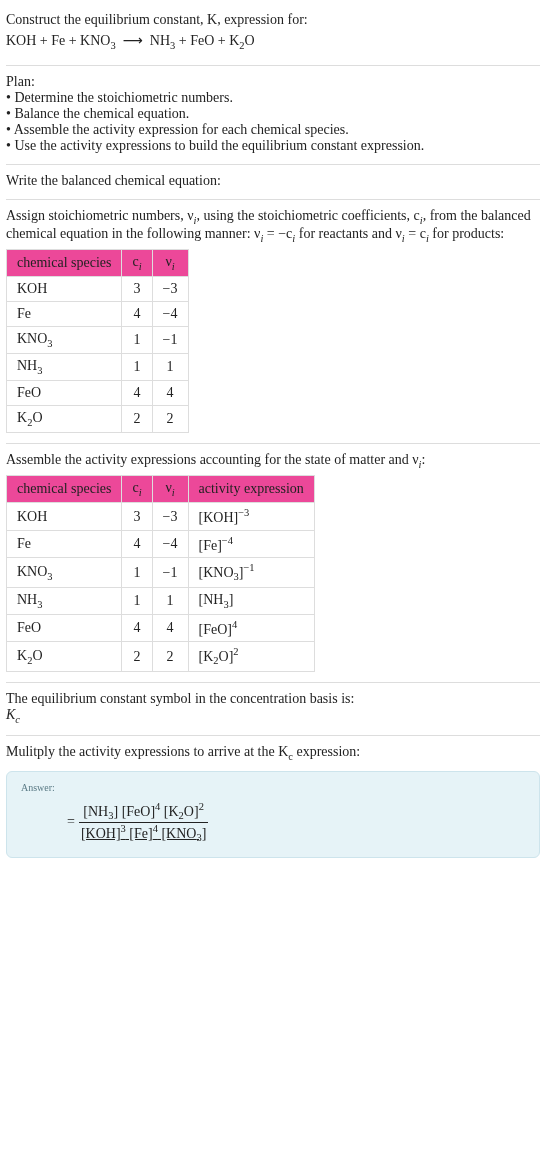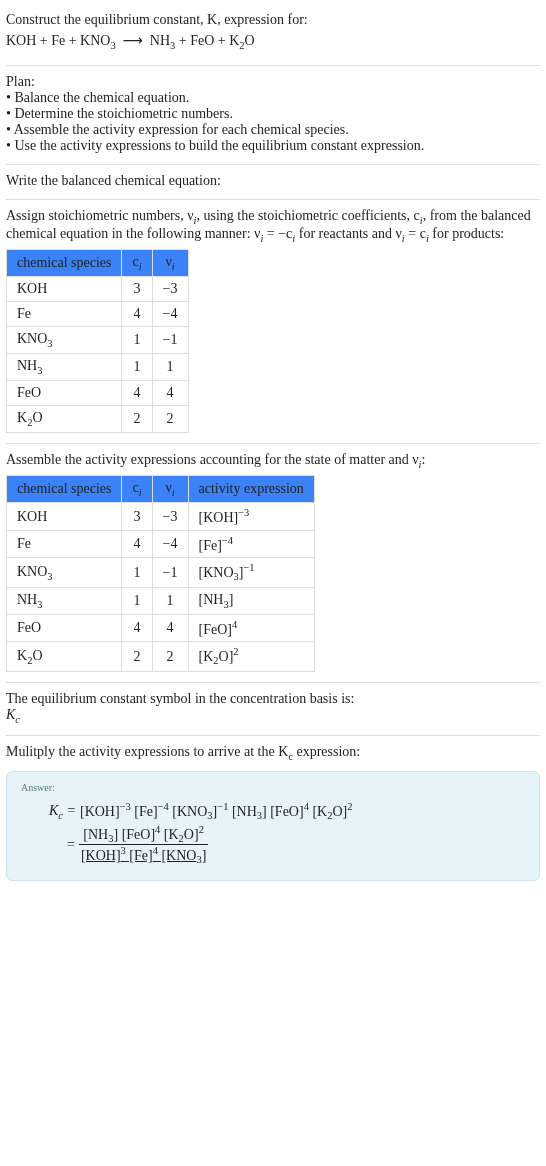"• Balance the chemical equation." div { order: before "• Determine the stoichiometric numbers." -> after "• Determine the stoichiometric numbers." }
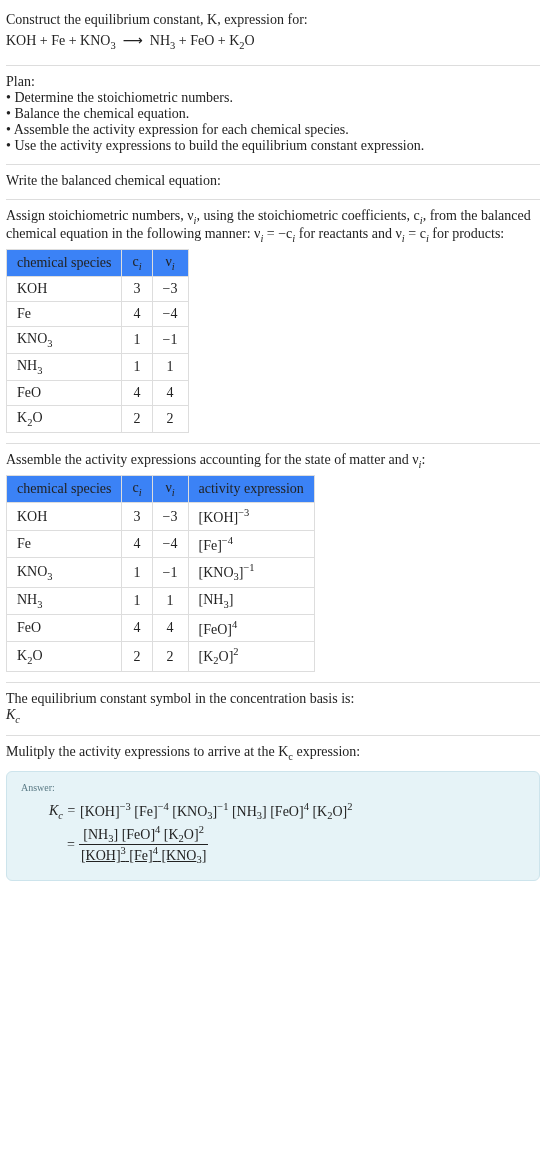"chemical species" table.data th.hdr { background: #3b82f6 -> #ec4899 }
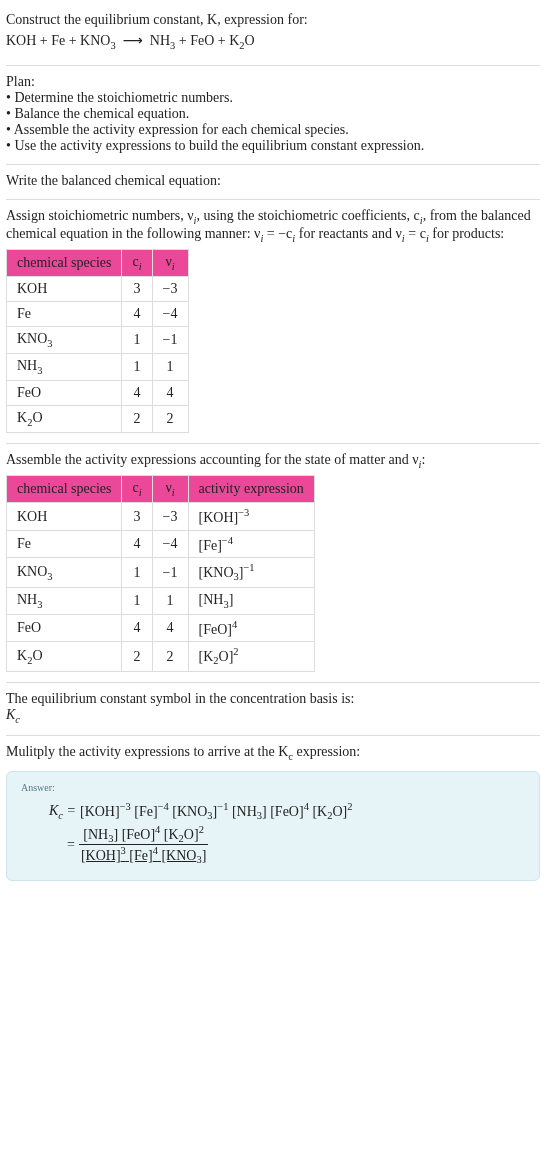"Kc =" div.eqline { html: <div> <span>K<sub>c</sub> = </span> <span>[KOH]<sup>−3</sup> [Fe]<sup>−4</sup> [KNO<sub>3</sub>]<sup>−1</sup> [NH<sub>3</sub>] [FeO]<sup>4</sup> [K<sub>2</sub>O]<sup>2</sup></span> </div> -> none }
